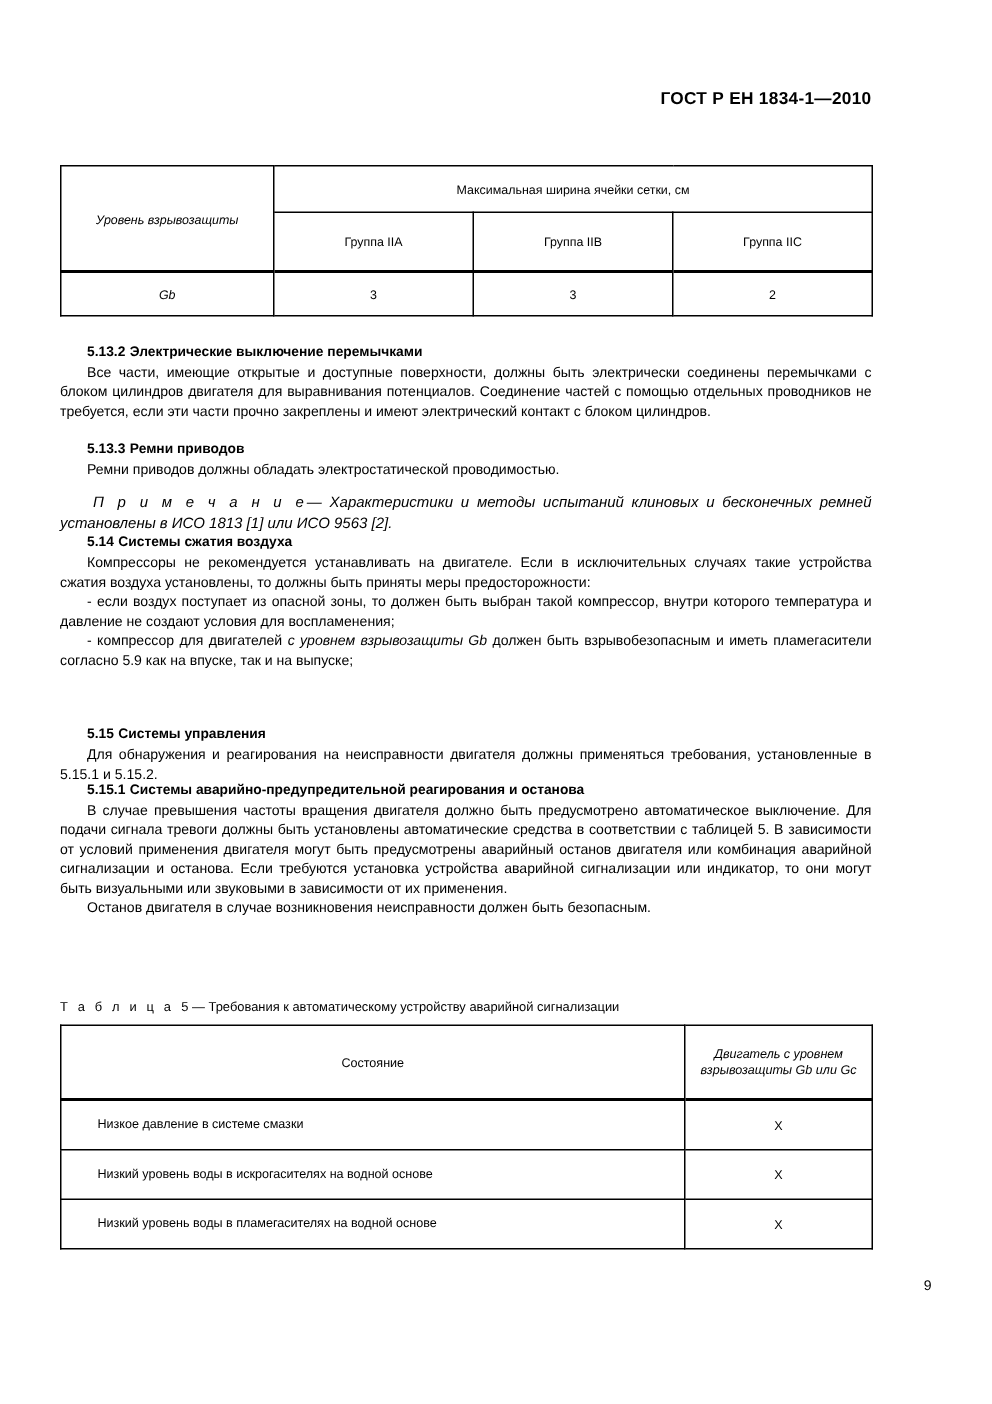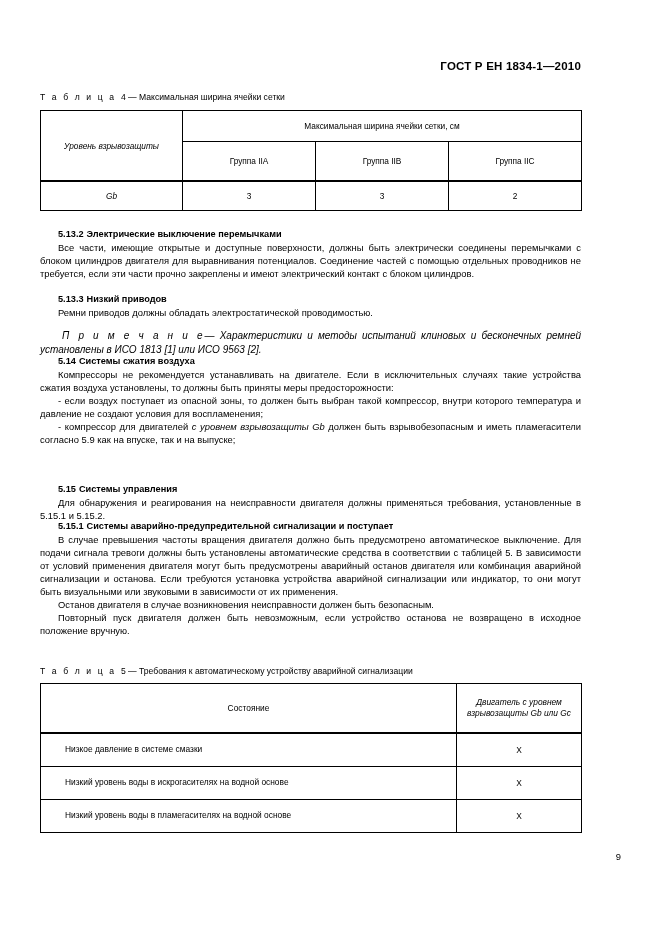"Т а б л и ц а 4" div.blk { html: <div> <div> <span>Т а б л и ц а</span><span>&nbsp; </span><span>4</span> <span>—</span> <span>Максимальная ширина ячейки сетки</span> </div> </div> -> none }
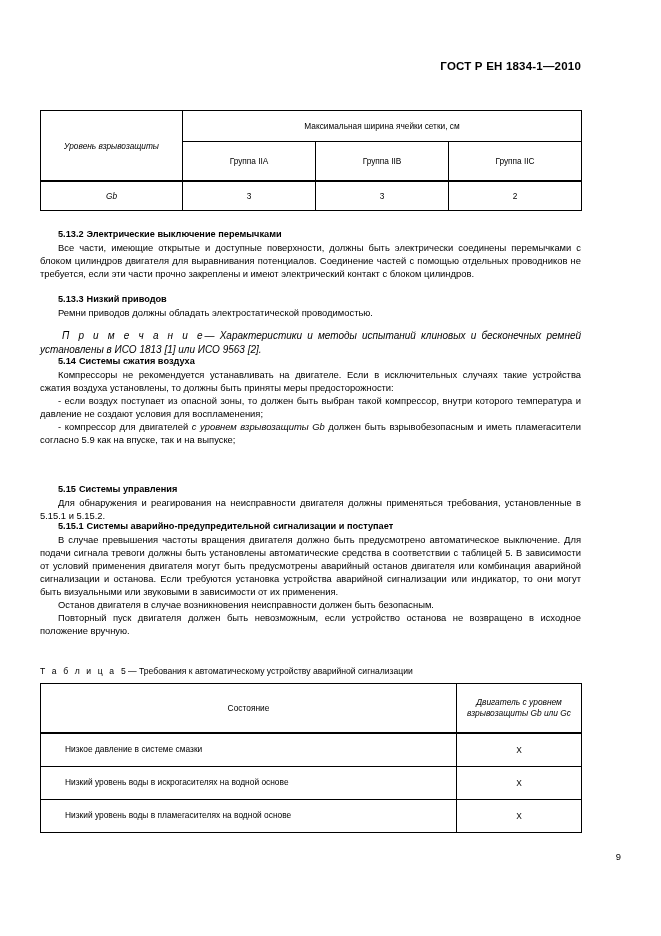"Низкий приводов" span { text: Низкий -> Ремни }
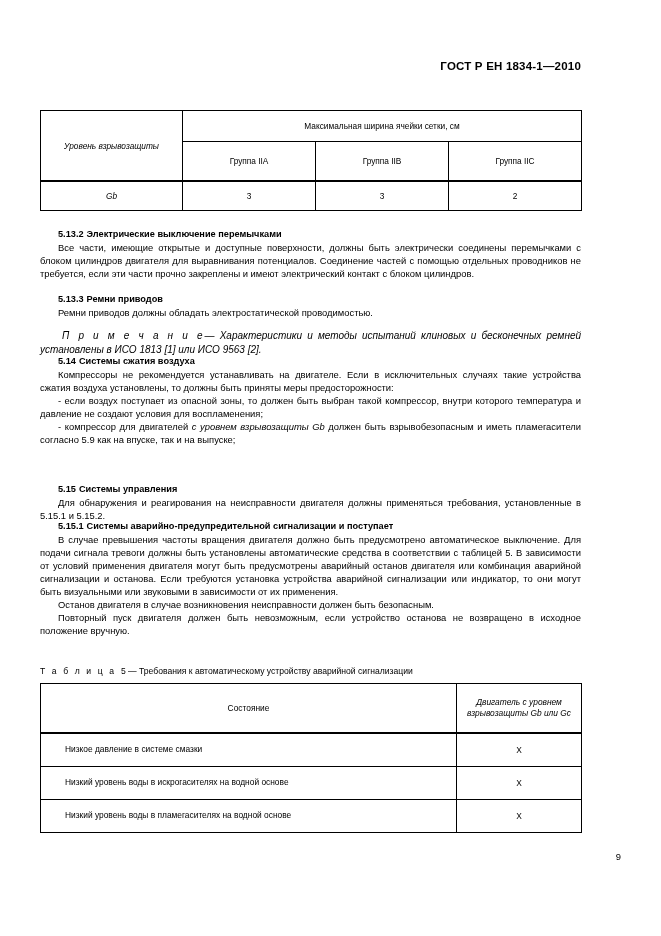"Системы аварийно-предупредительной" span { text: сигнализации и поступает -> реагирования и останова }
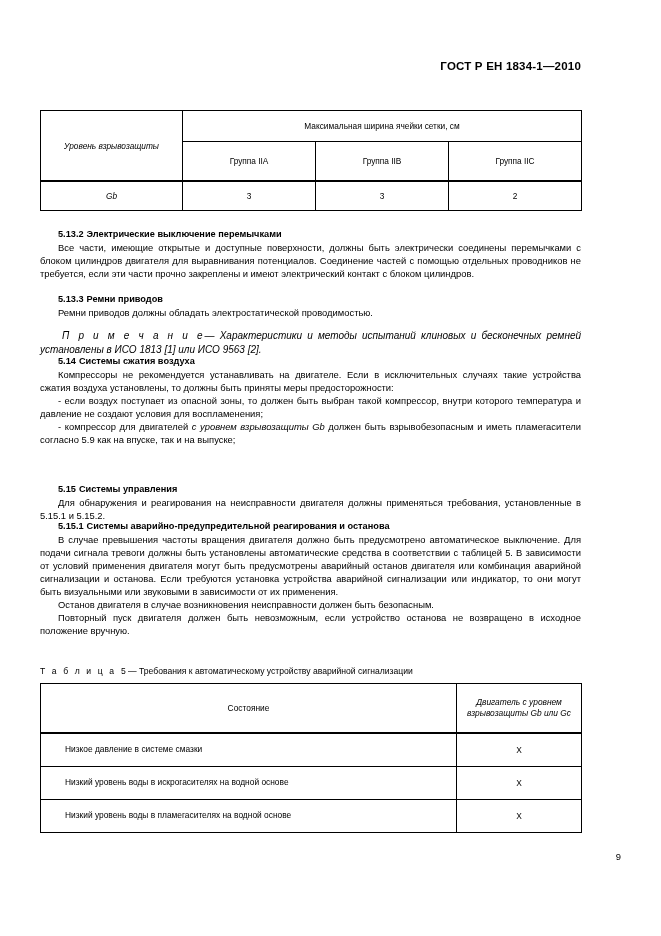"Повторный пуск двигателя должен быть" p.body { html: <p>Повторный пуск двигателя должен быть невозможным, если устройство останова не возвращено в исходное положение вручную.</p> -> none }
